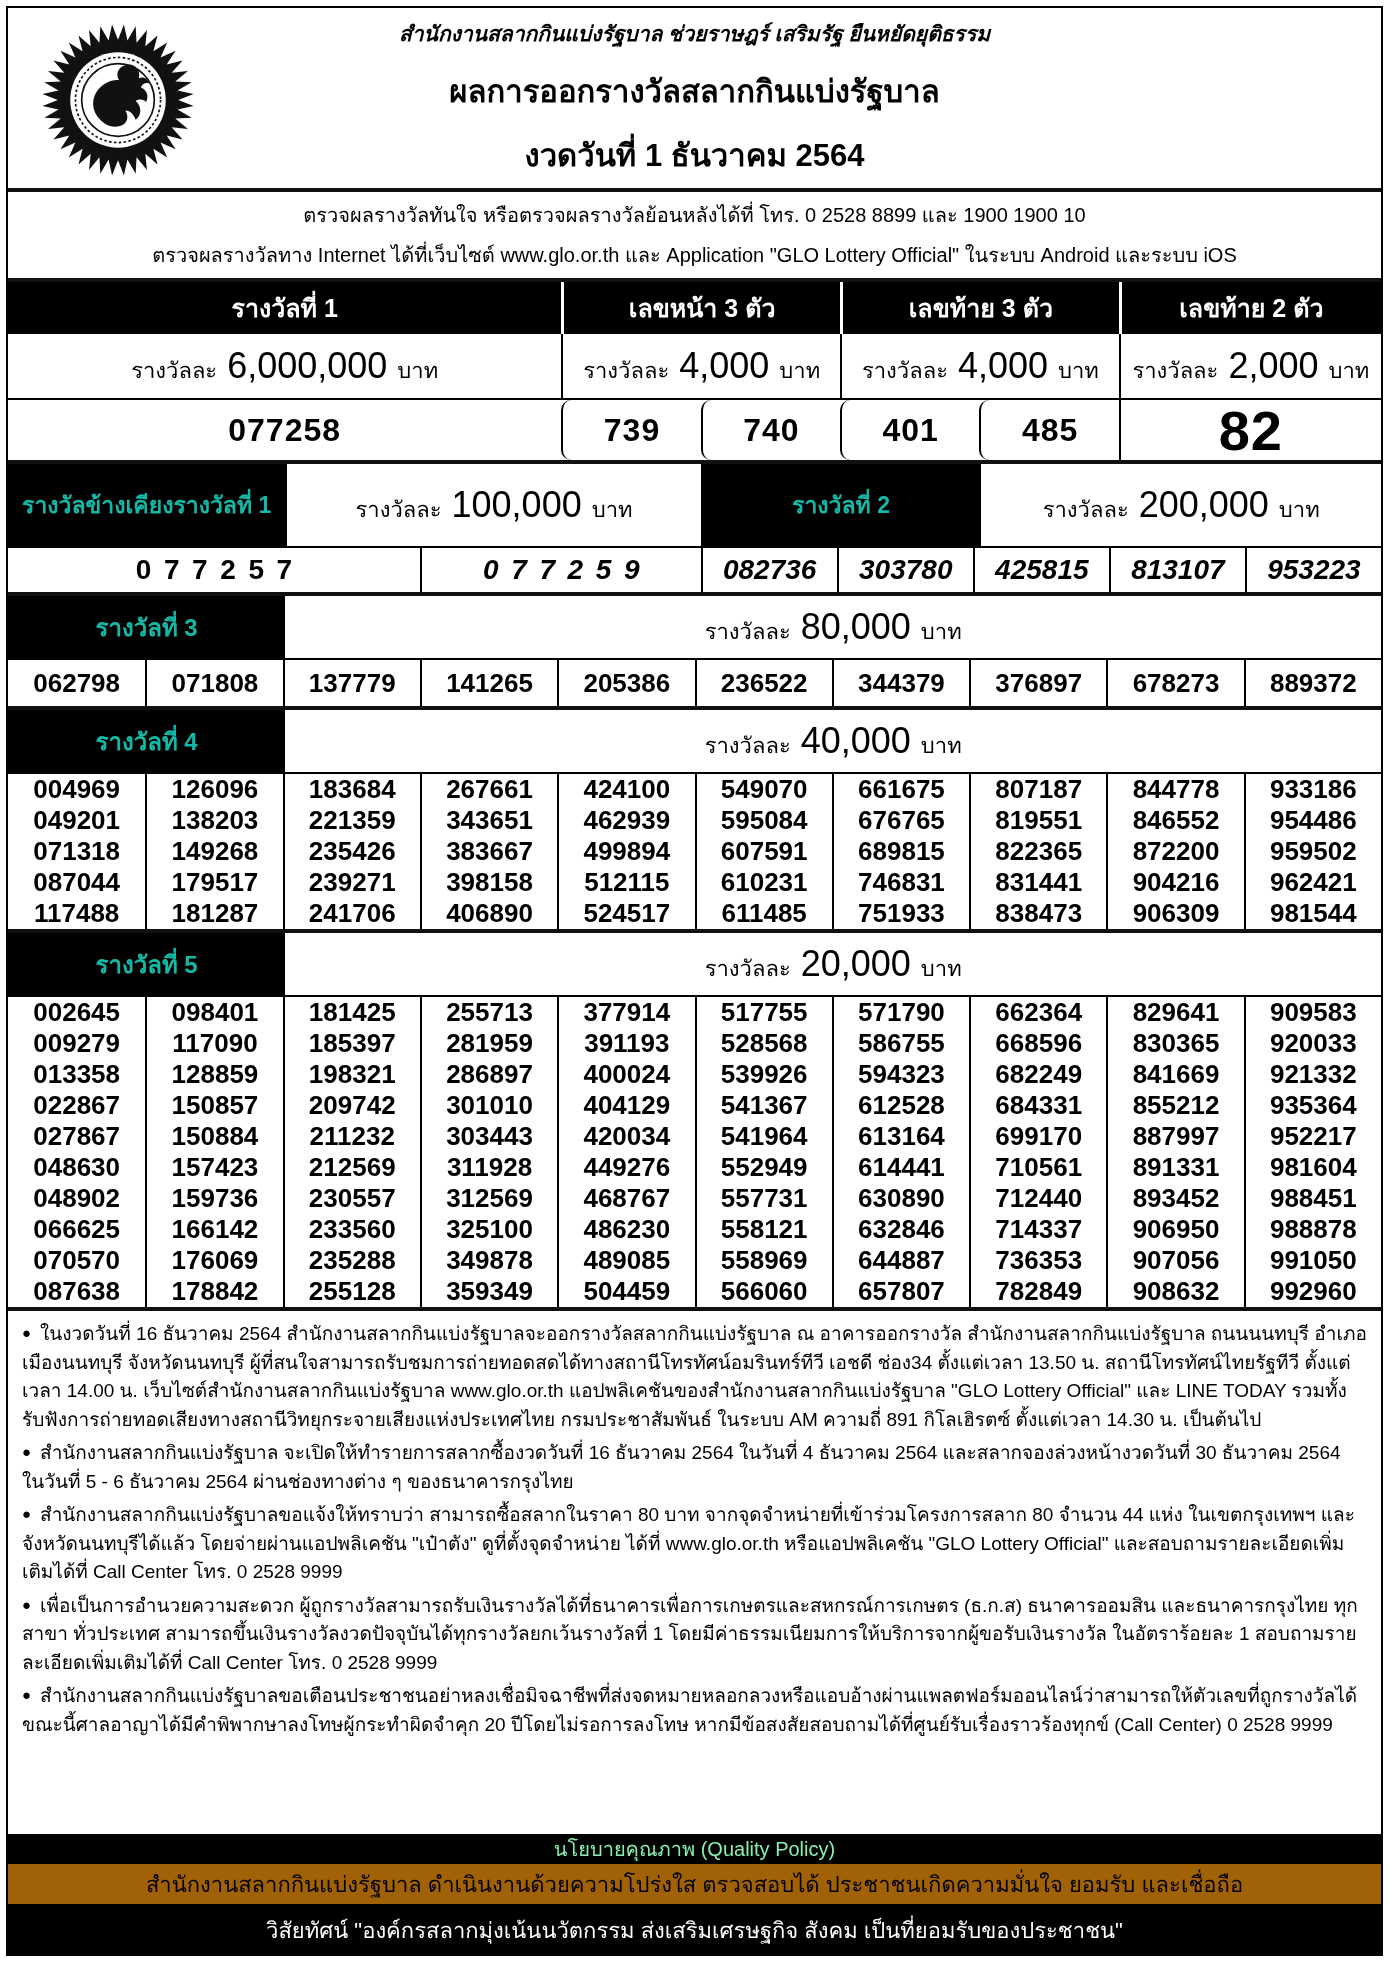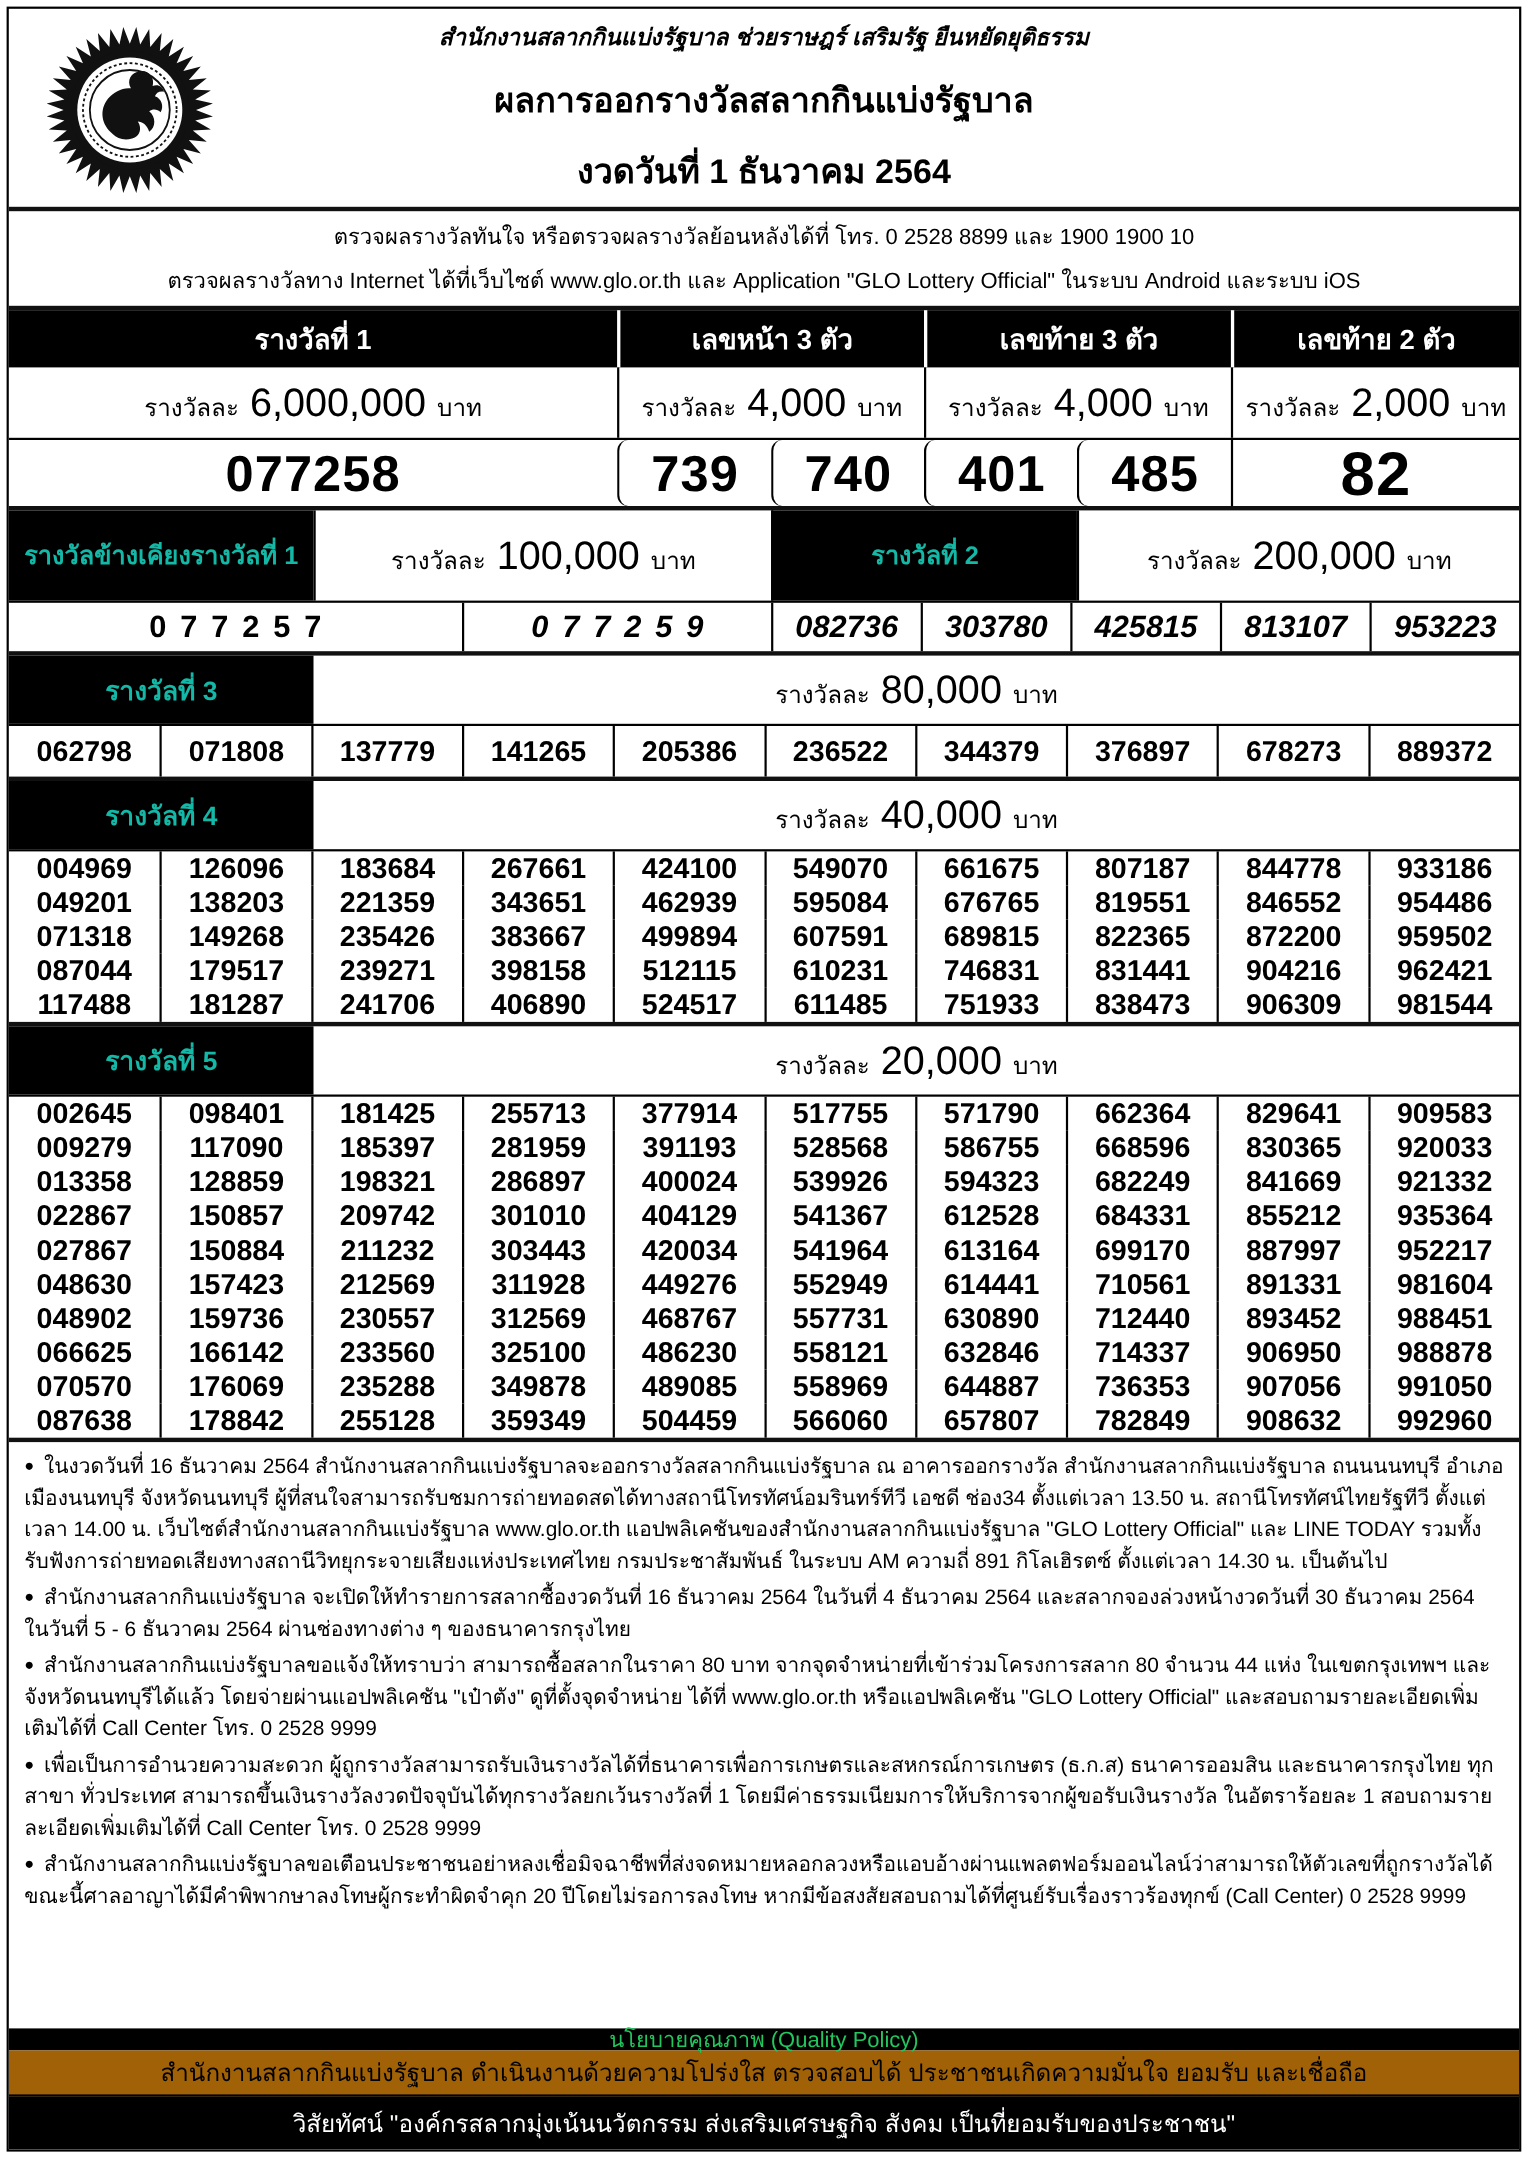"077258" .rowC .cell { font-size: 46px -> 32px }
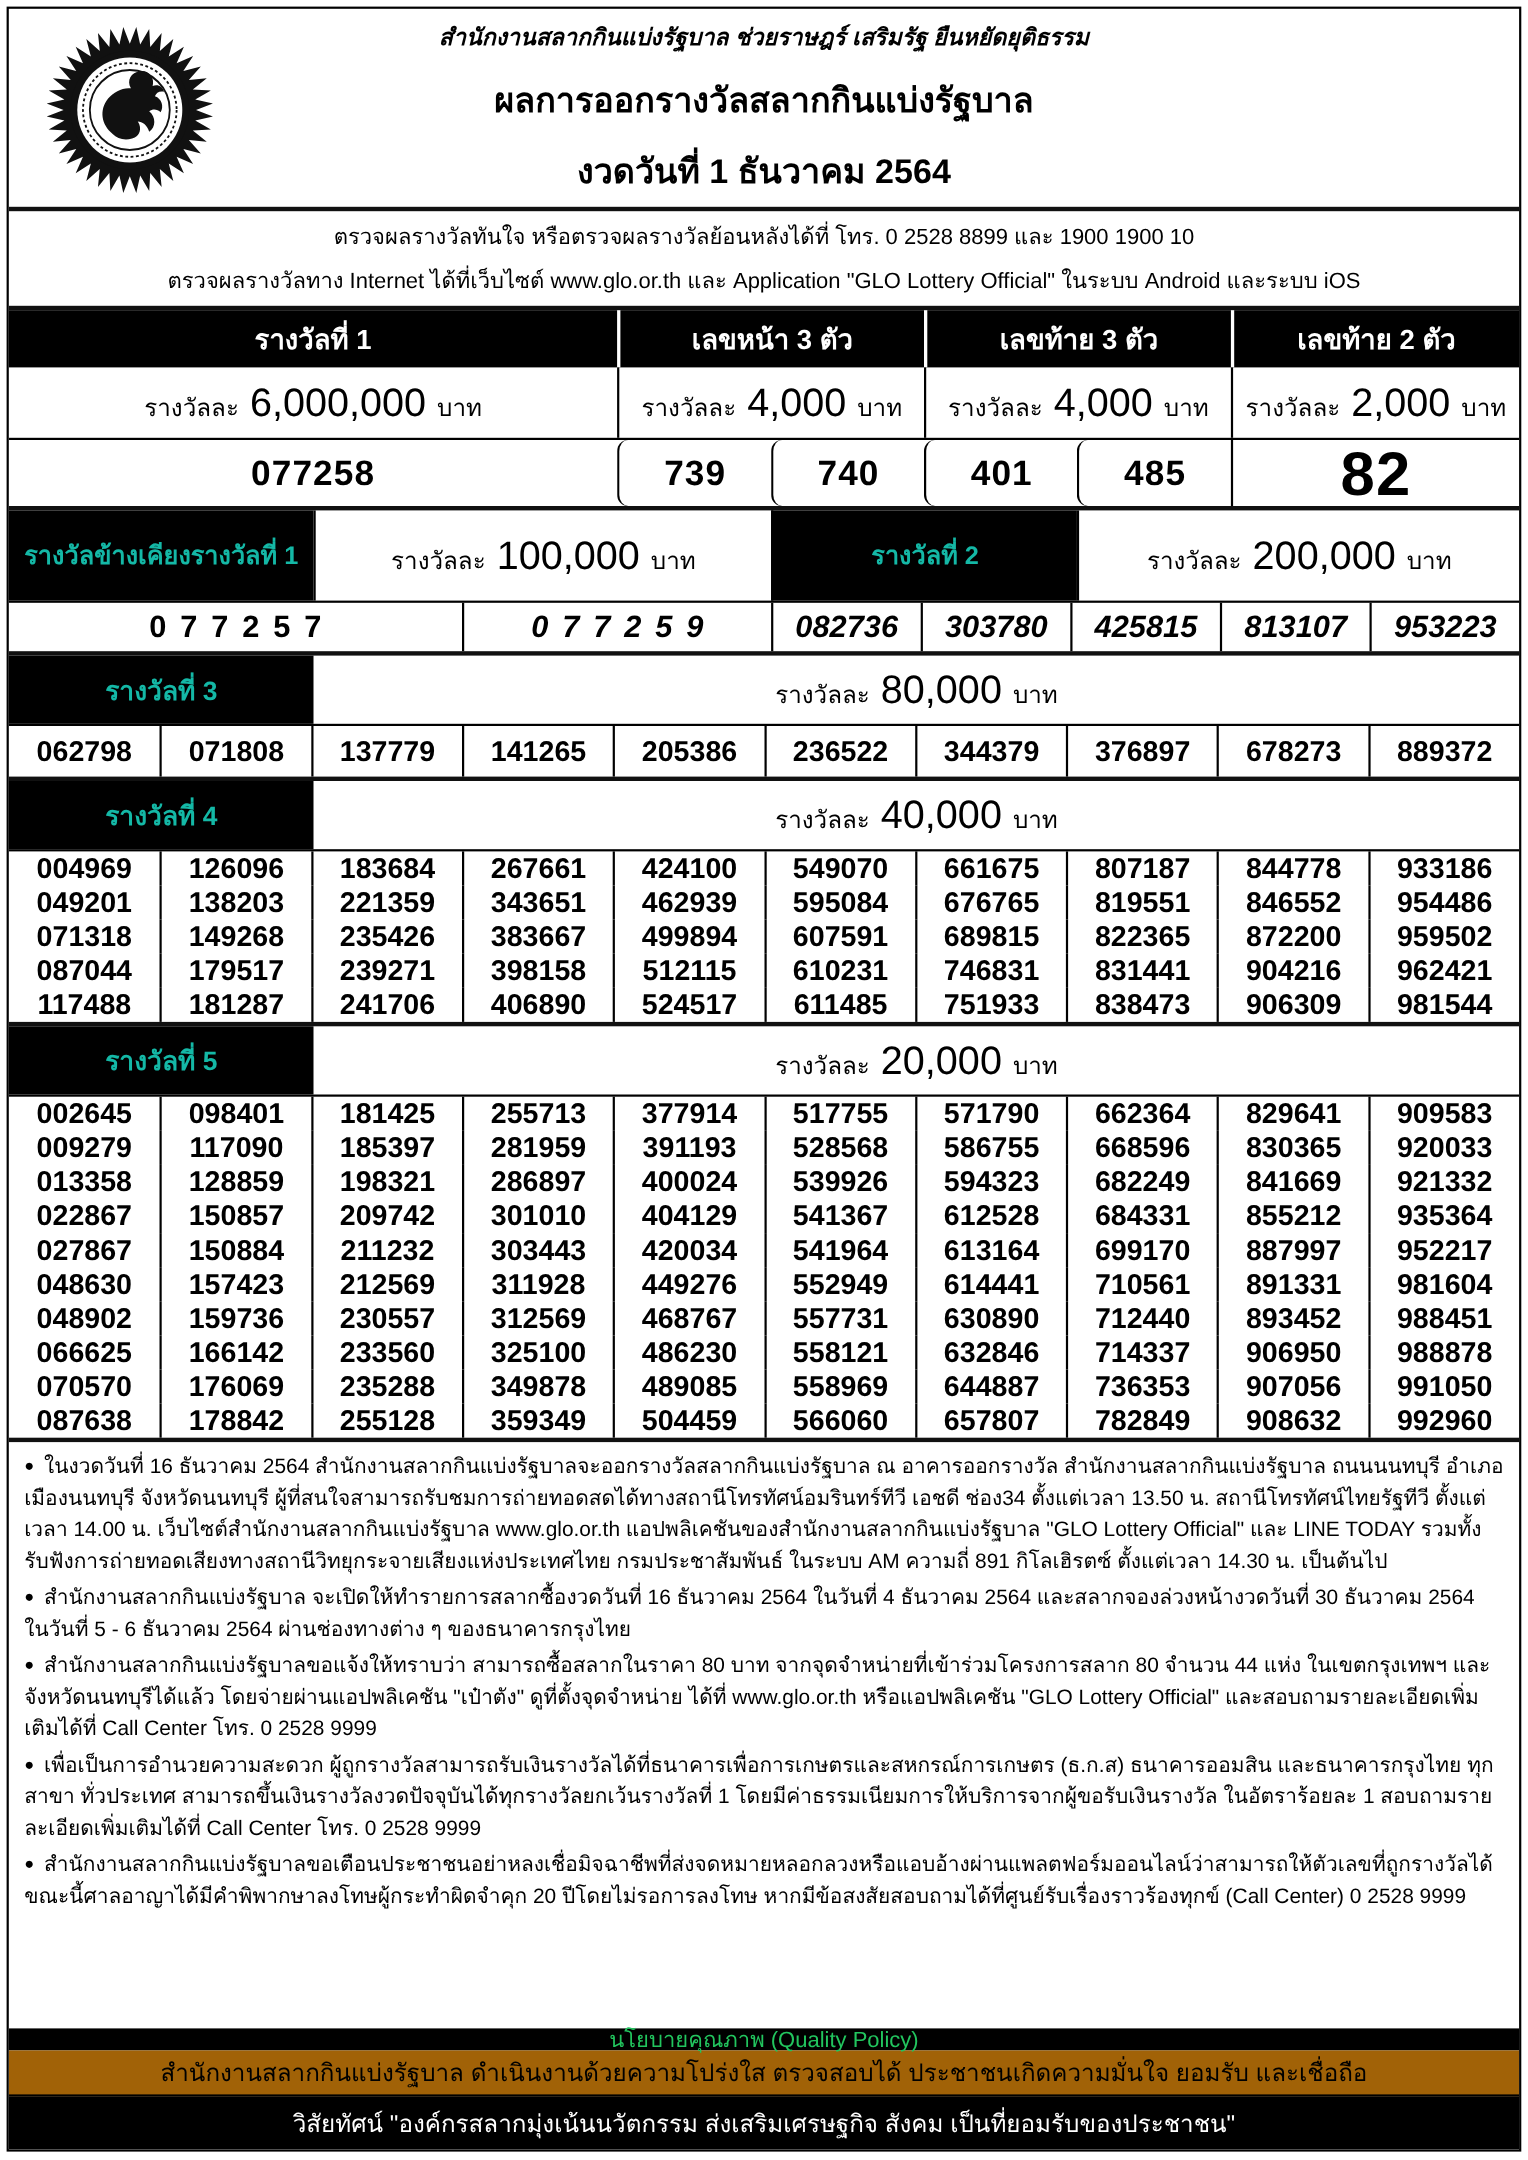"นโยบายคุณภาพ (Quality Policy)" .bar-b1 { color: #22c55e -> #86efac; height: 20px -> 30px }
